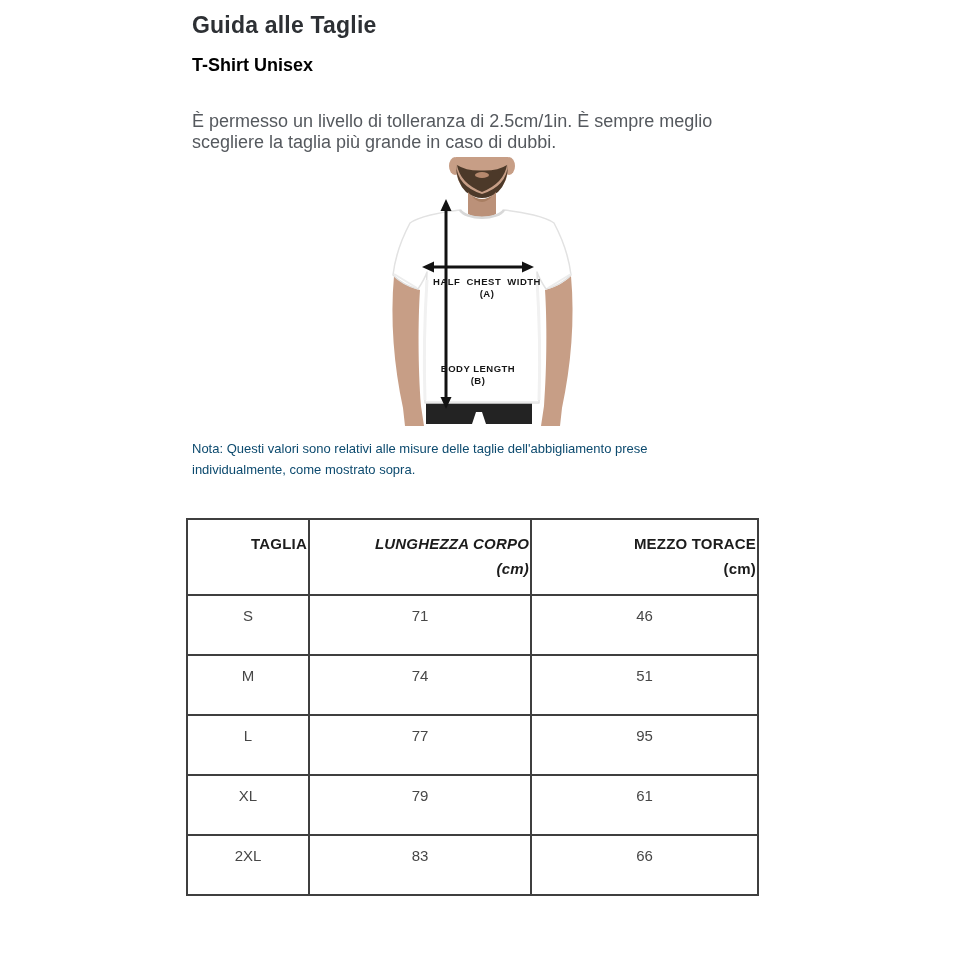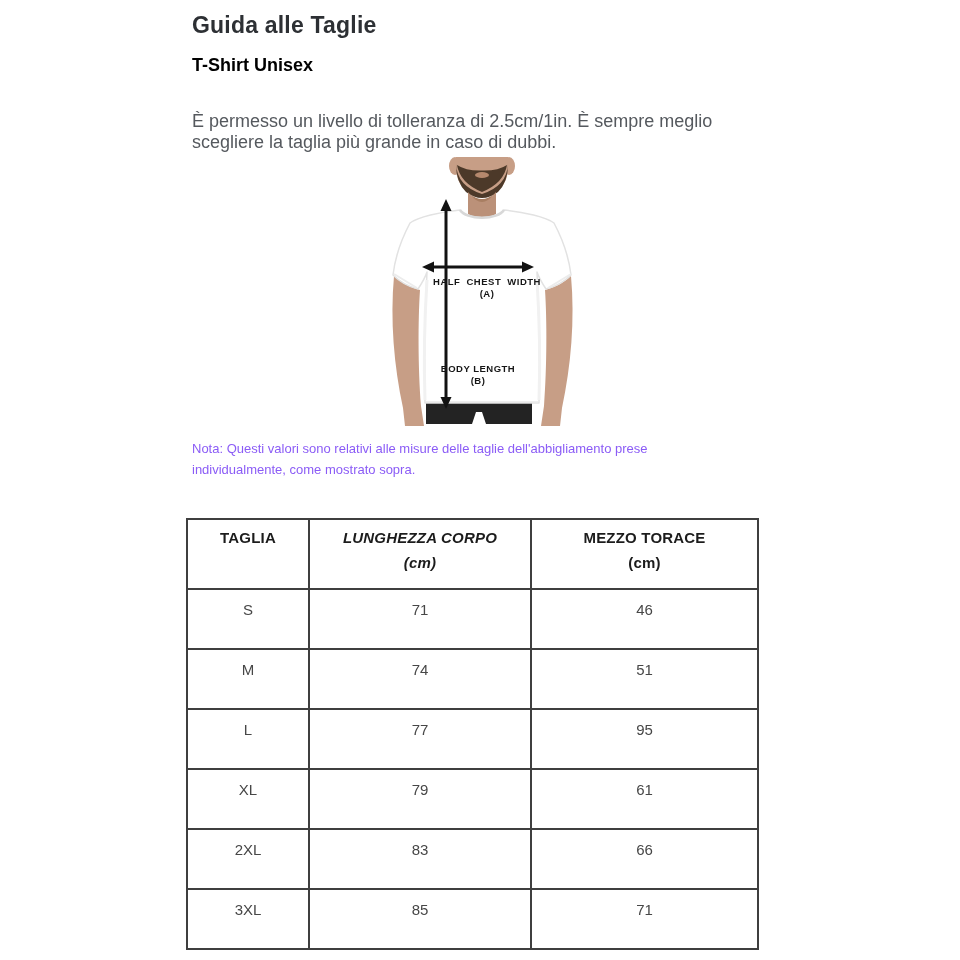"Nota: Questi valori sono relativi" .note-text { color: #8b5cf6 -> #0c4a6e }
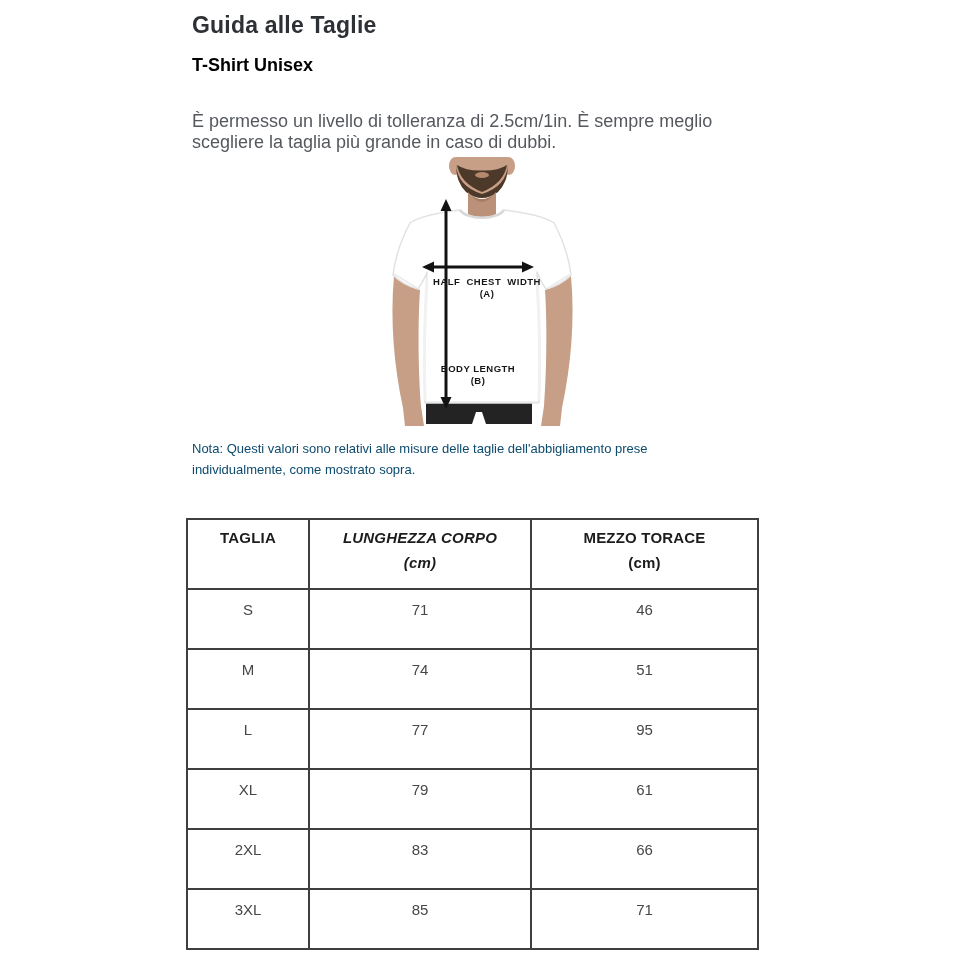"TAGLIA" table.size-table th { padding-top: 5px -> 11px; text-align: center -> right }
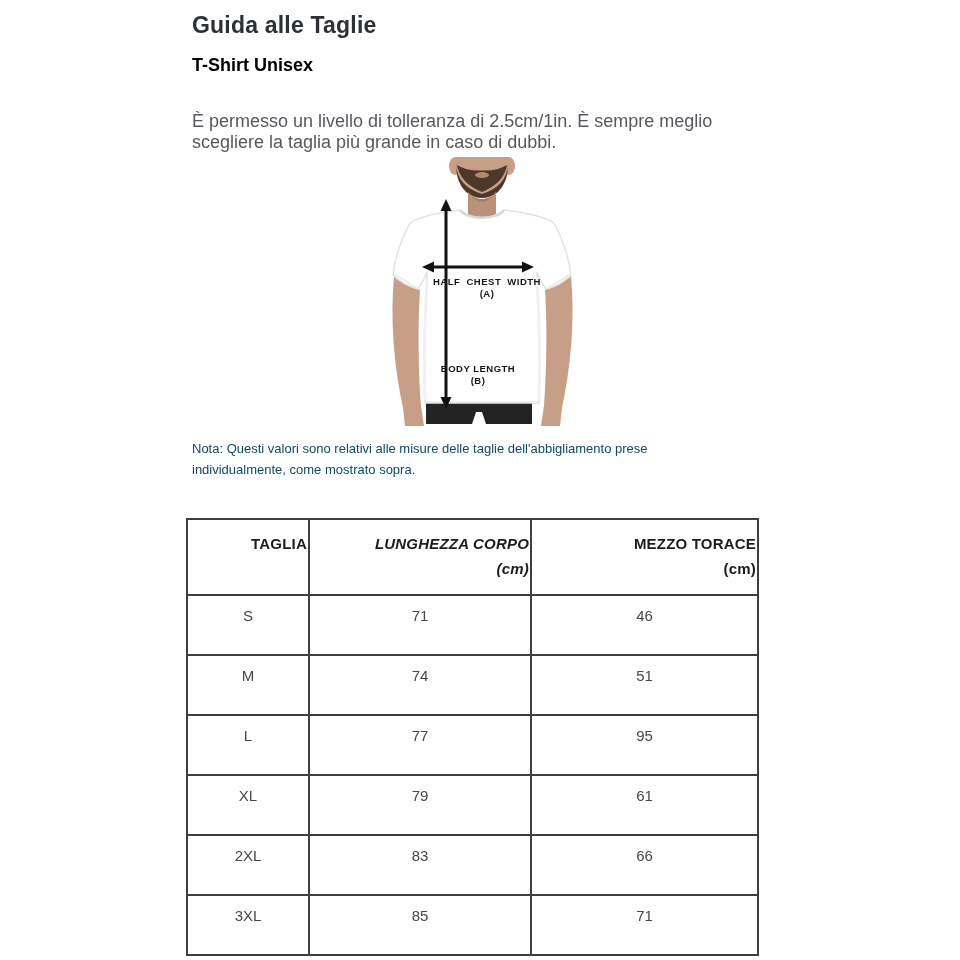"3XL" tr { html: <tr> <td>3XL</td> <td>85</td> <td>71</td> </tr> -> none }
